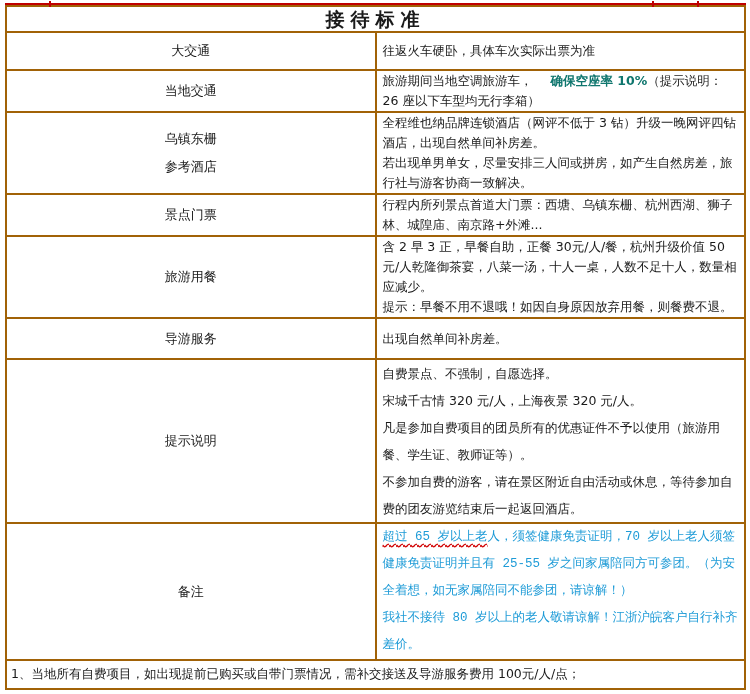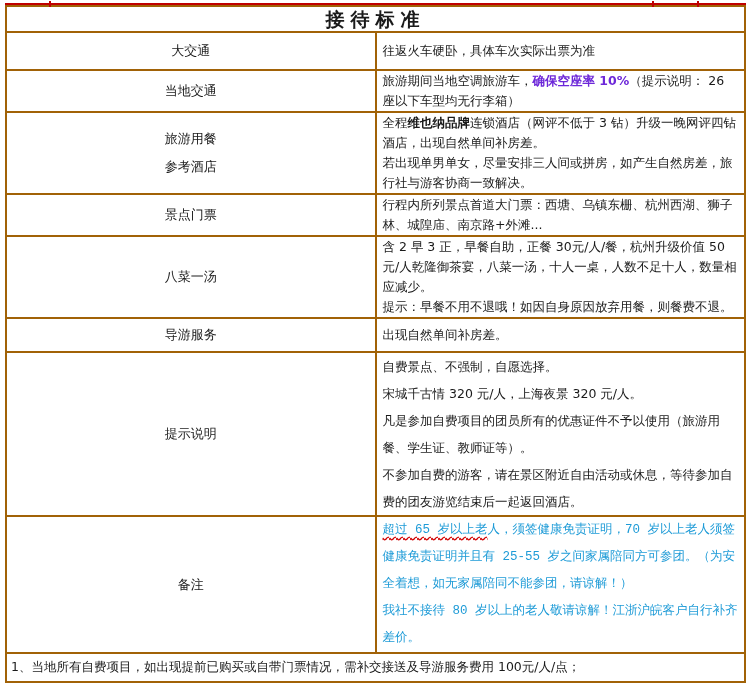"确保空座率 10%" .red-bold { color: #6d28d9 -> #0f766e; margin-left: none -> 18px }
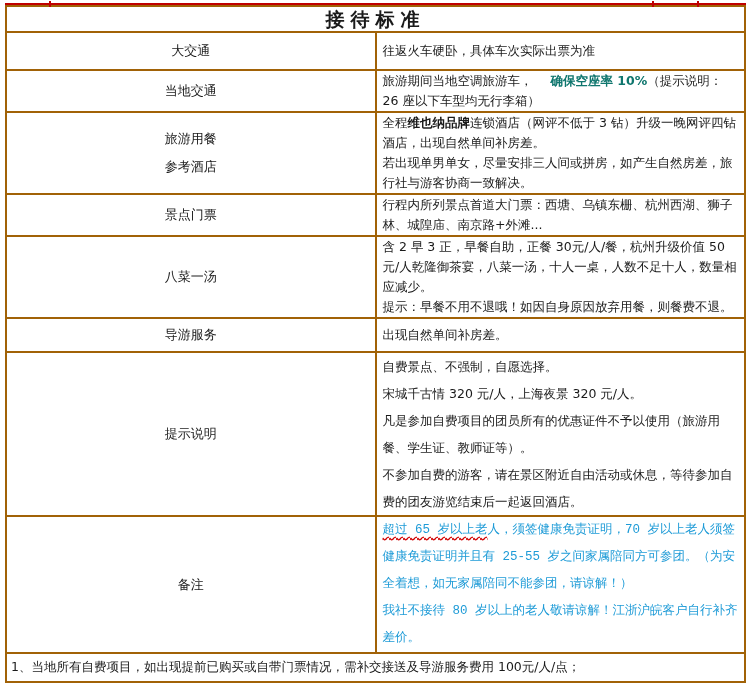"维也纳品牌" .bold { font-weight: bold -> normal }
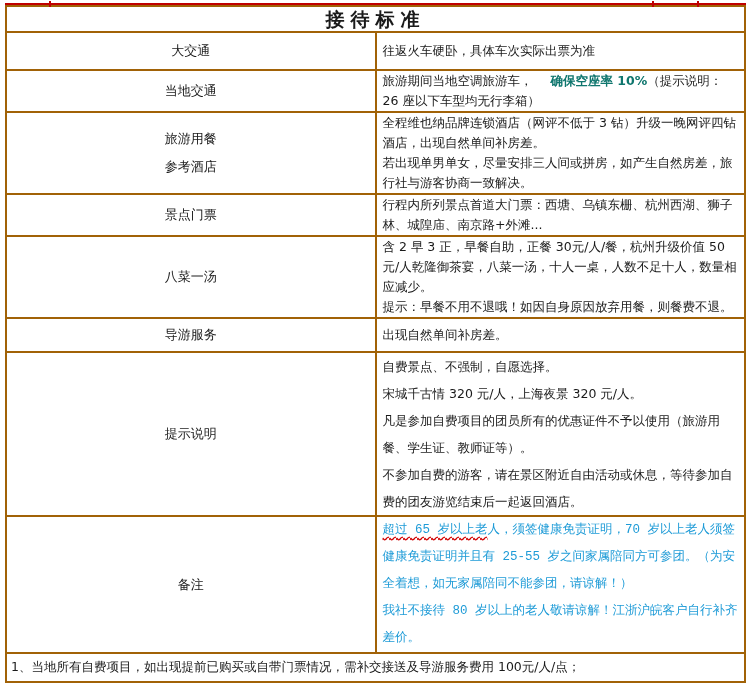"旅游用餐" span.line { text: 旅游用餐 -> 乌镇东栅 }
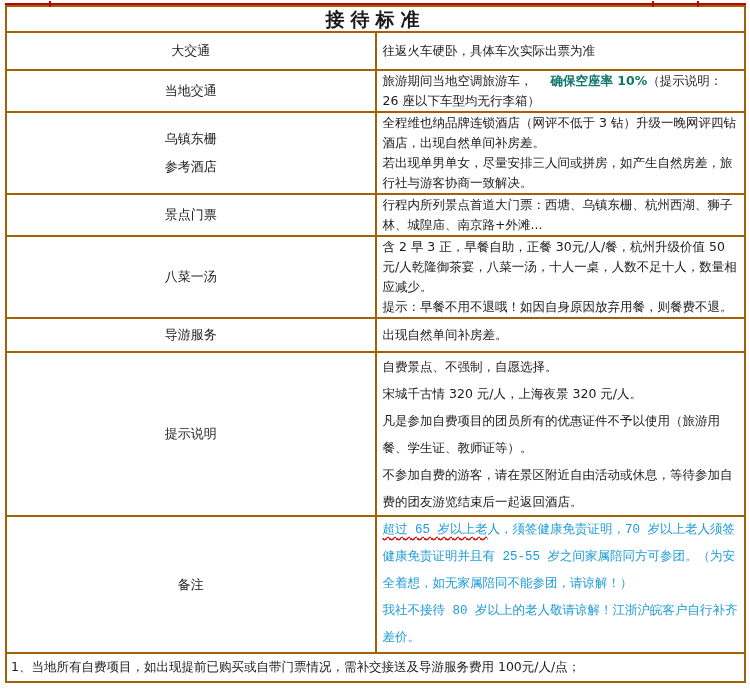"八菜一汤" td.label { text: 八菜一汤 -> 旅游用餐 }
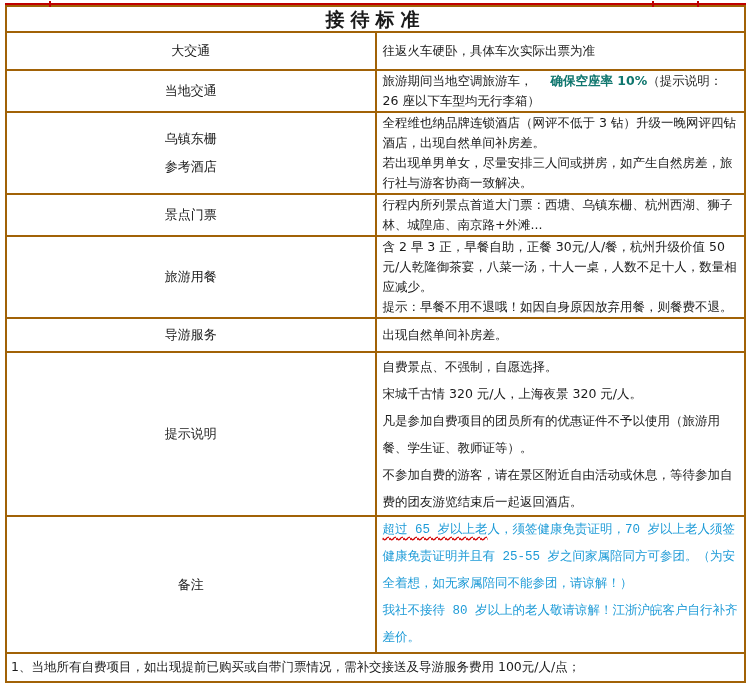"导游服务" tr { height: 34px -> 41px }
